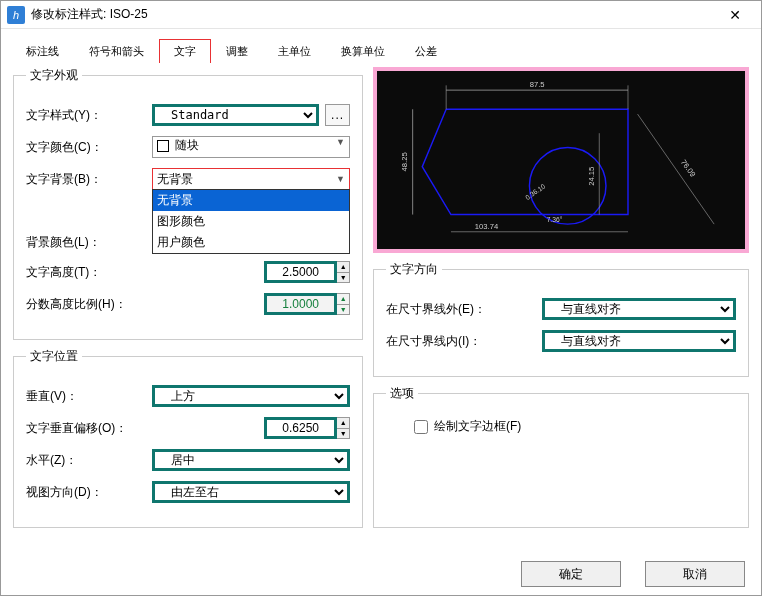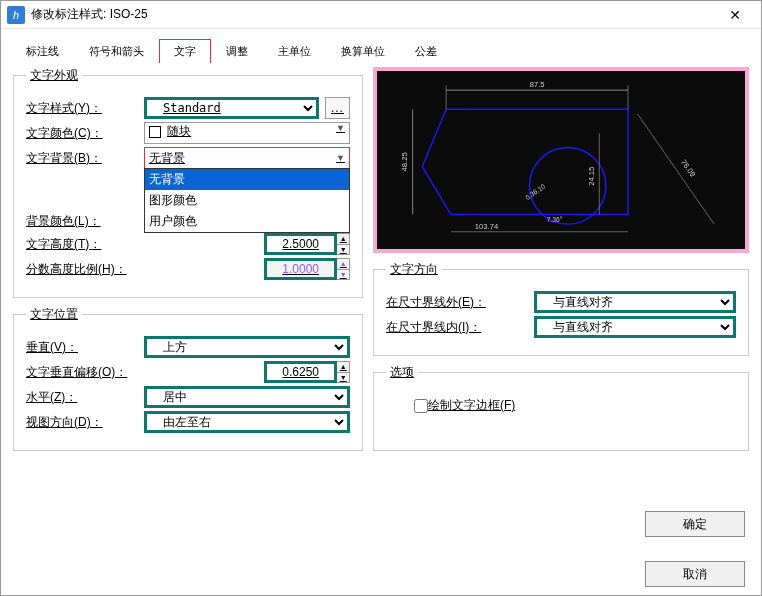"文字外观" .body { text-decoration: underline -> none }
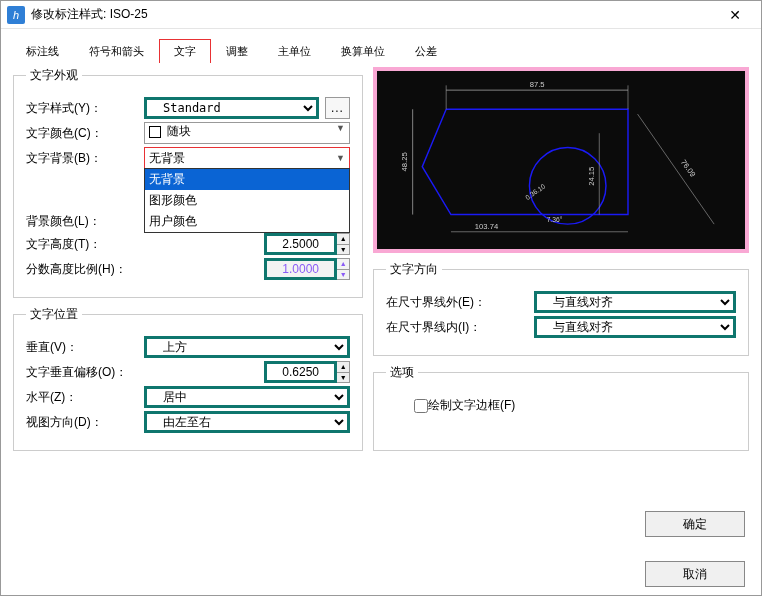"文字样式(Y)：" .row { gap: 8px -> 16px; margin: 3px 0 -> 10px 0 }
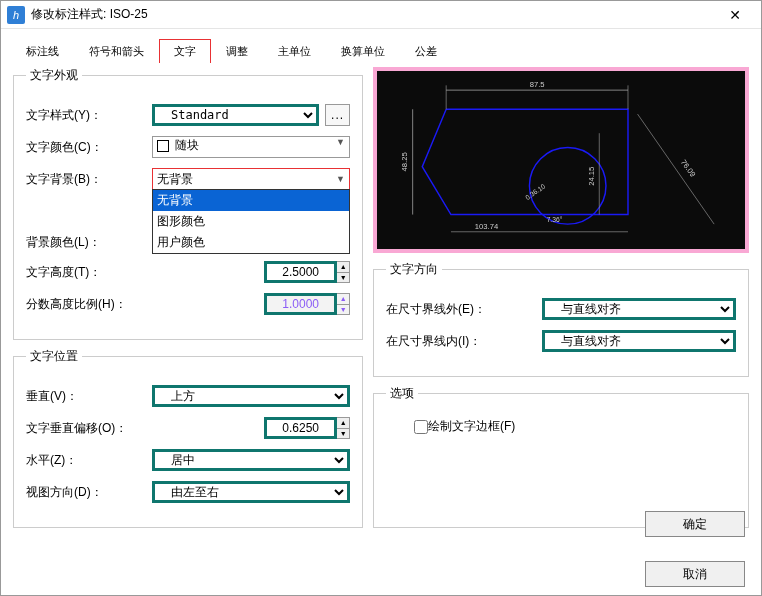"1.0000" .spinwrap.disabled input, .spinwrap.disabled .spinbtns div { color: #8b5cf6 -> #15803d }
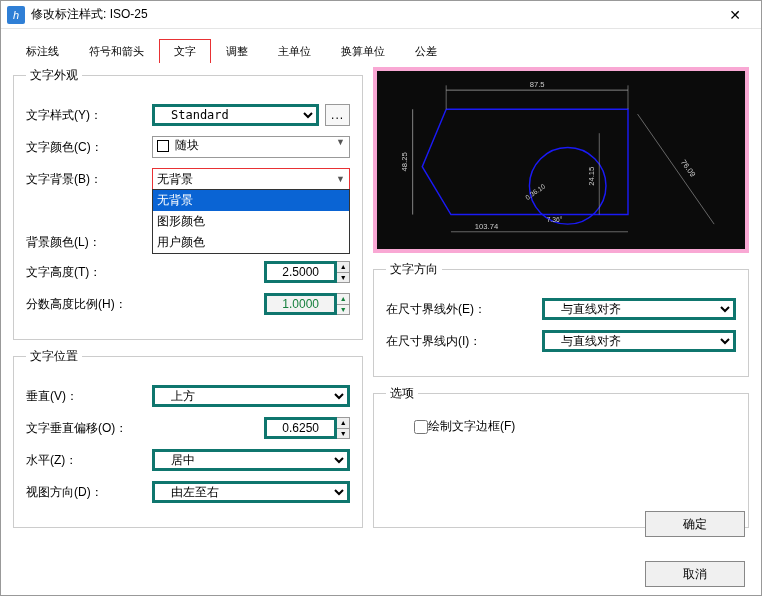"绘制文字边框(F)" .chk { gap: 0 -> 6px }
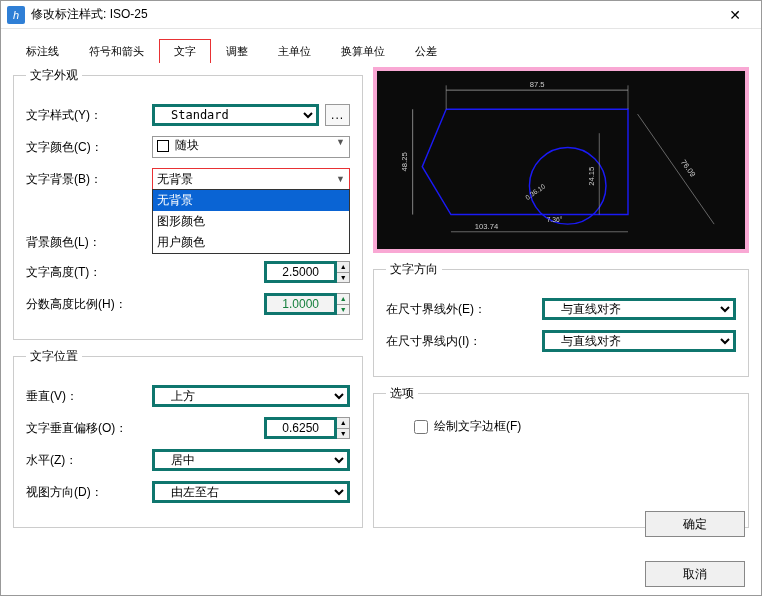"确定" .buttons { flex-direction: column -> none }
